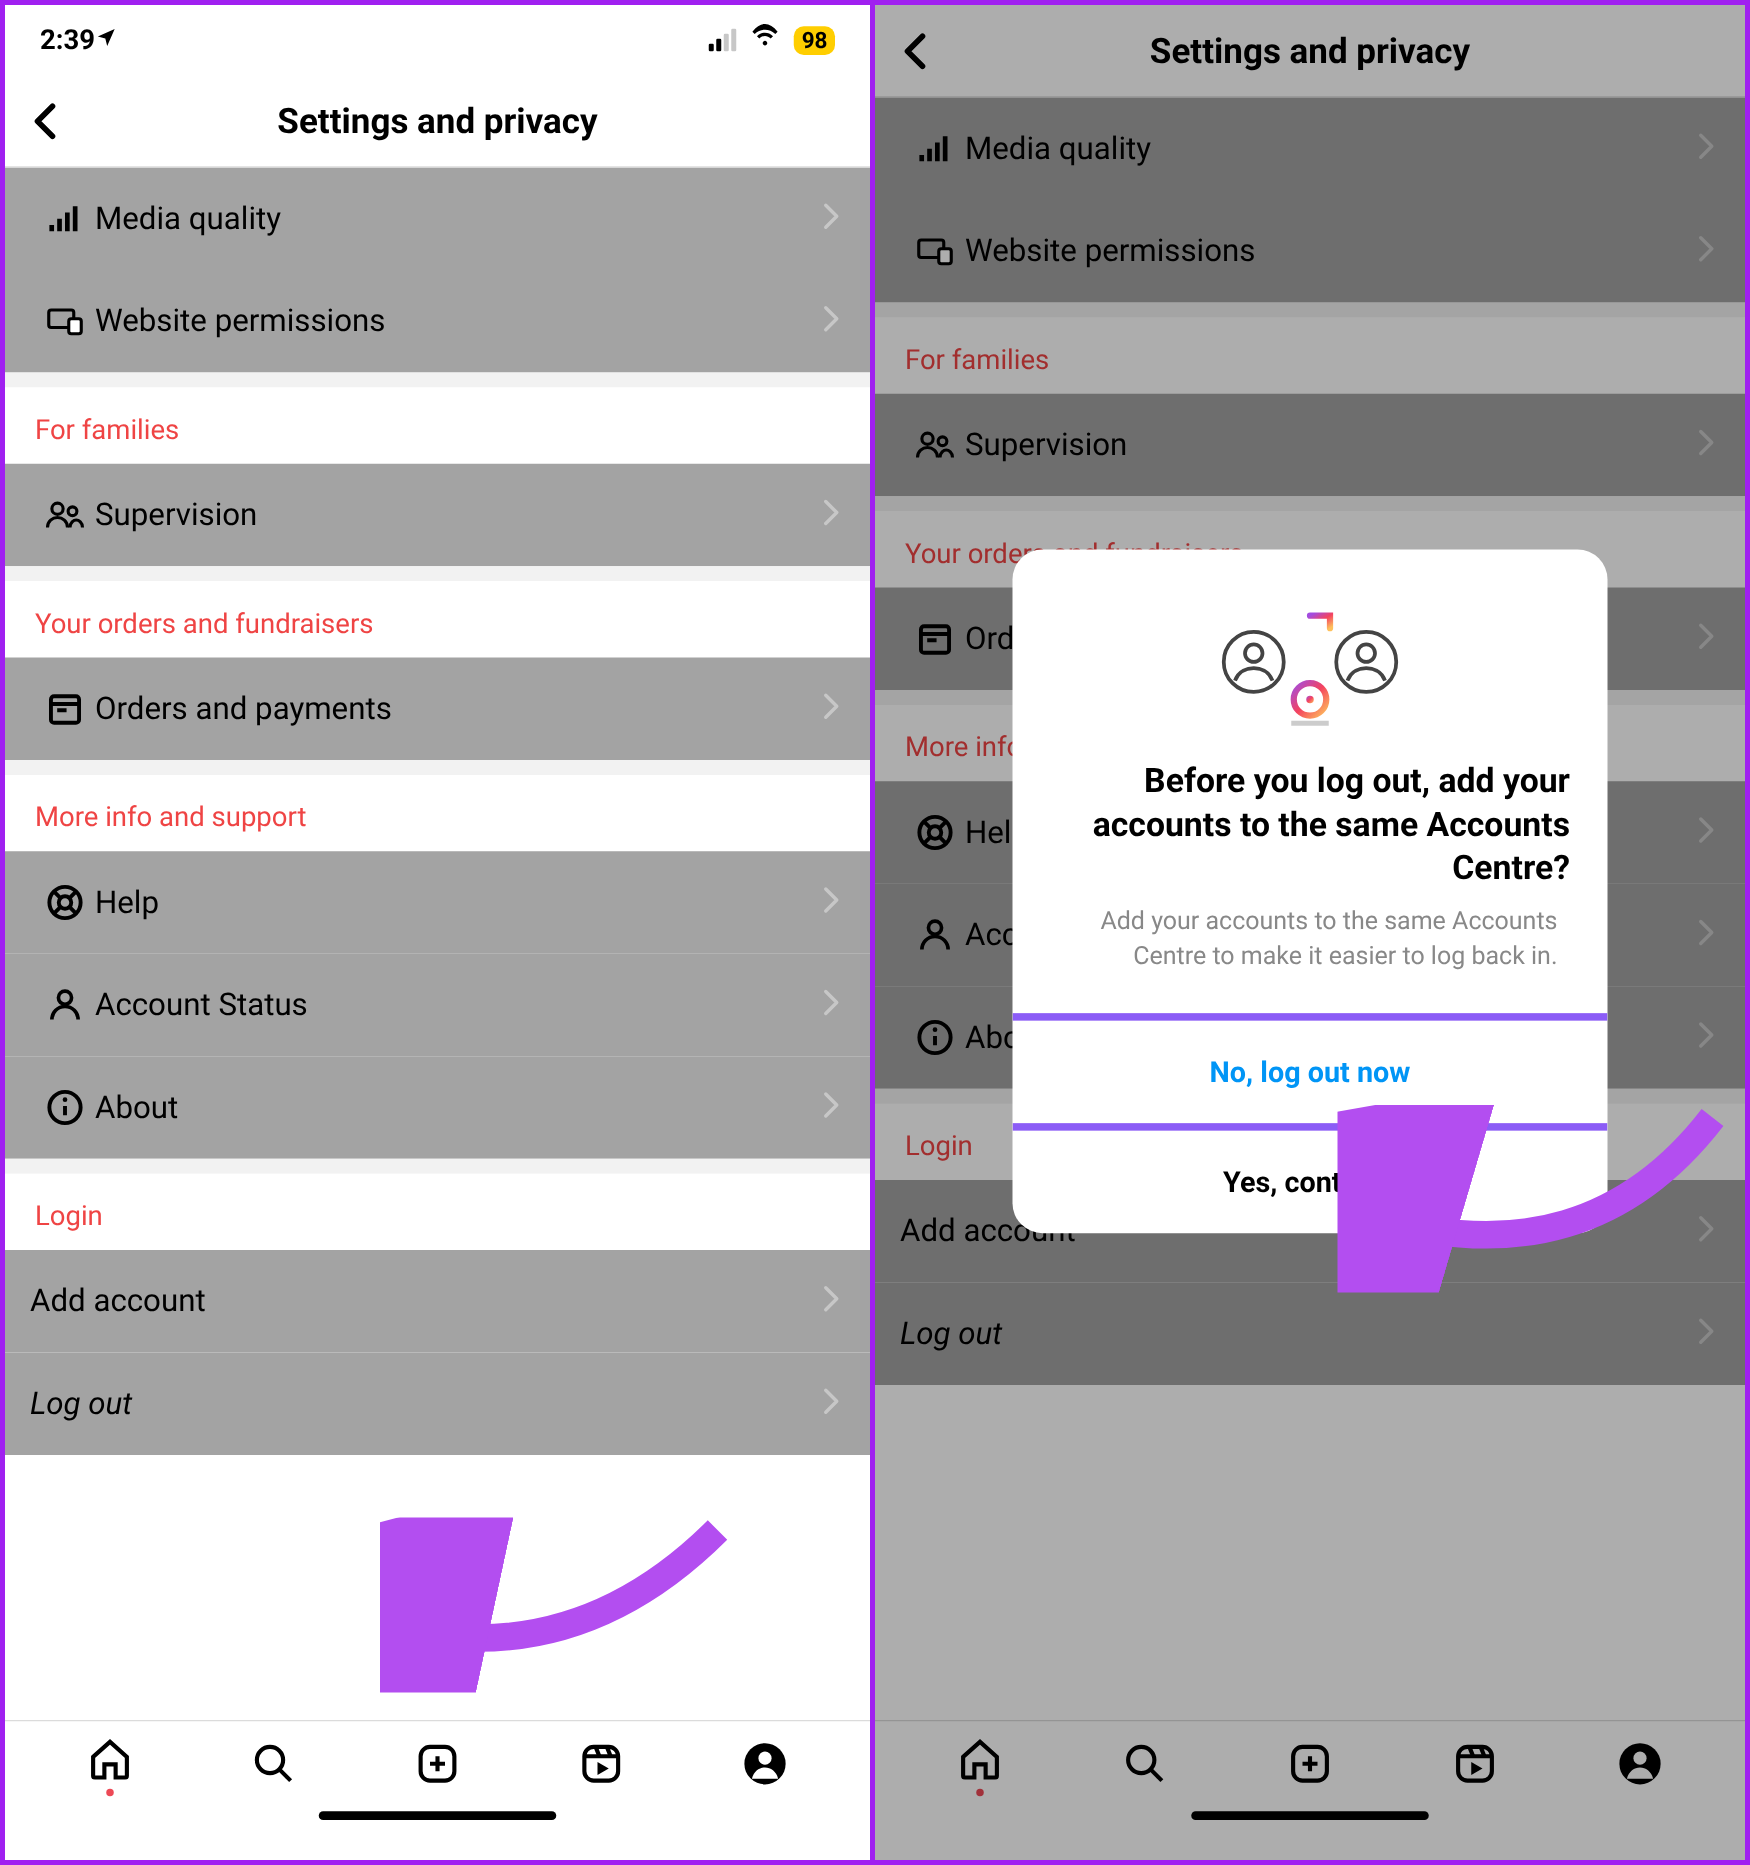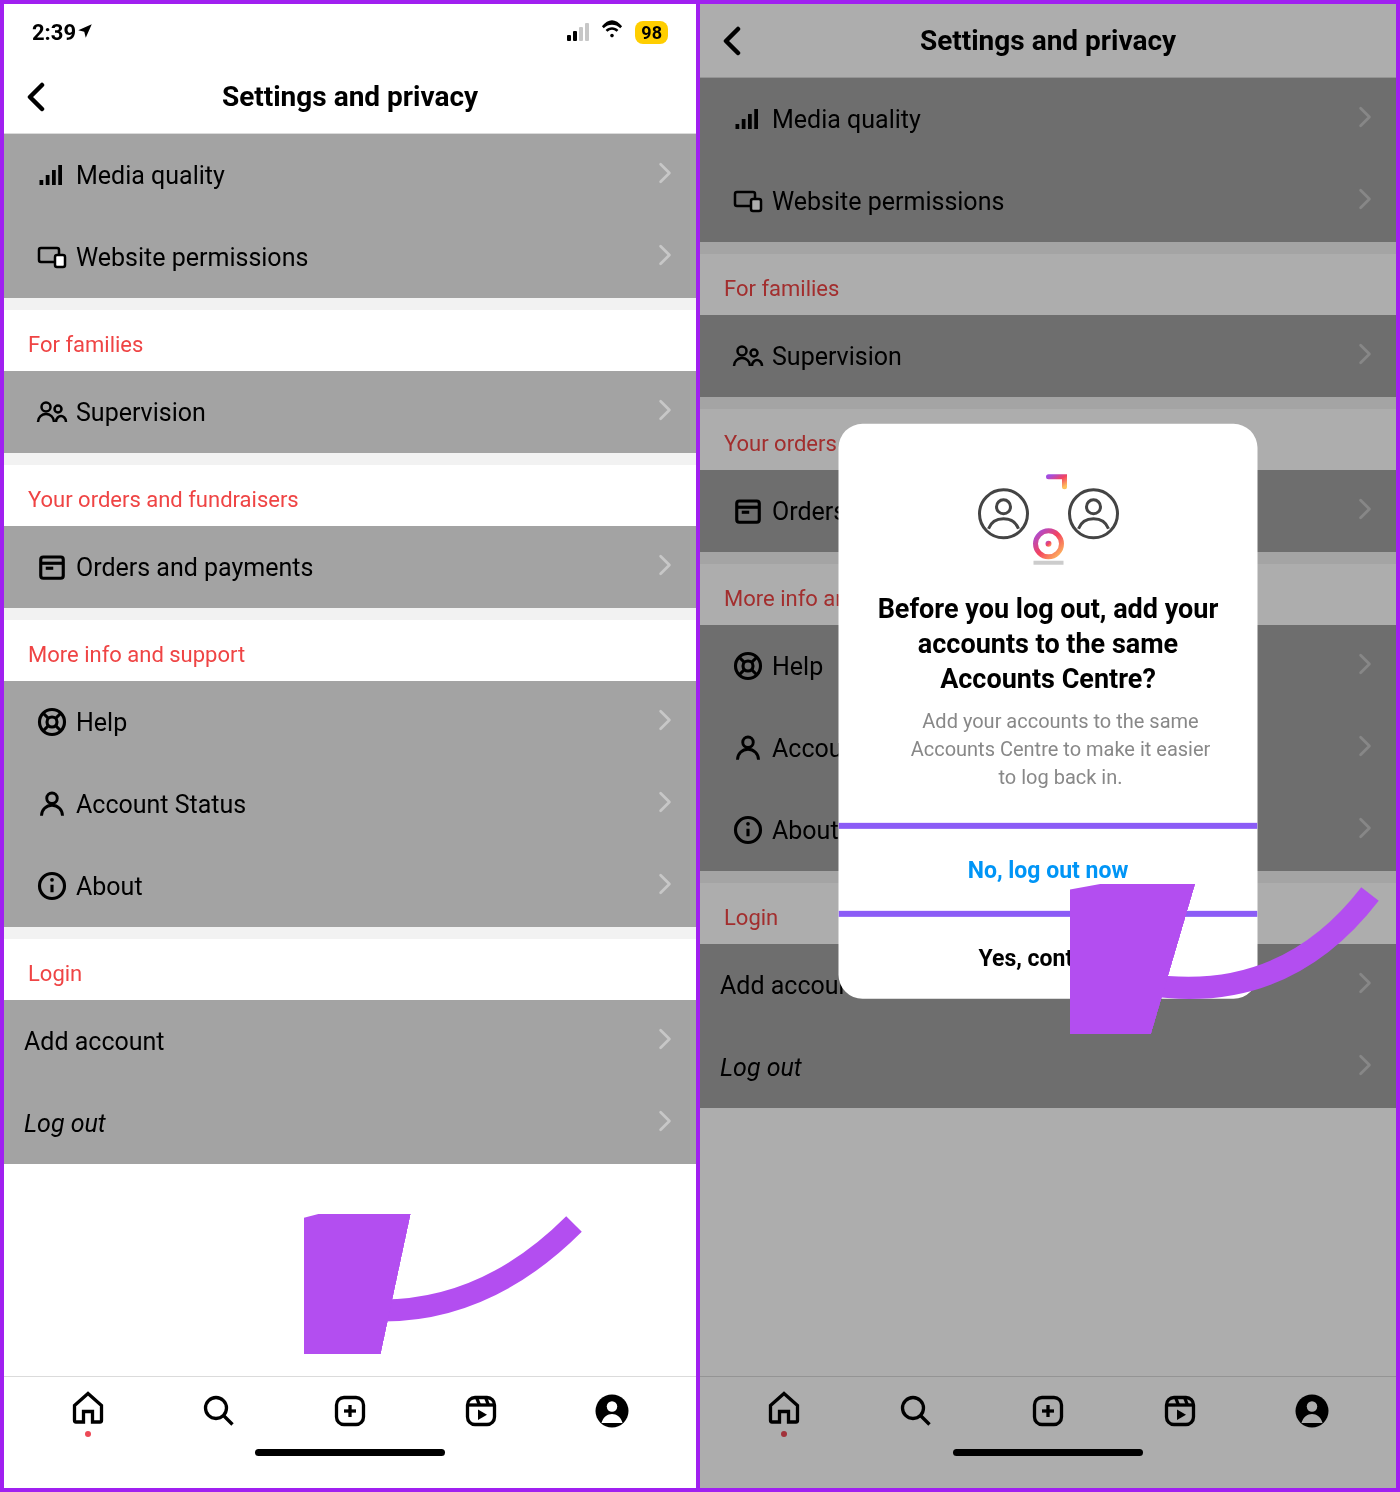"Before you log out, add" .modal { text-align: center -> right; width: 419px -> 476px }
